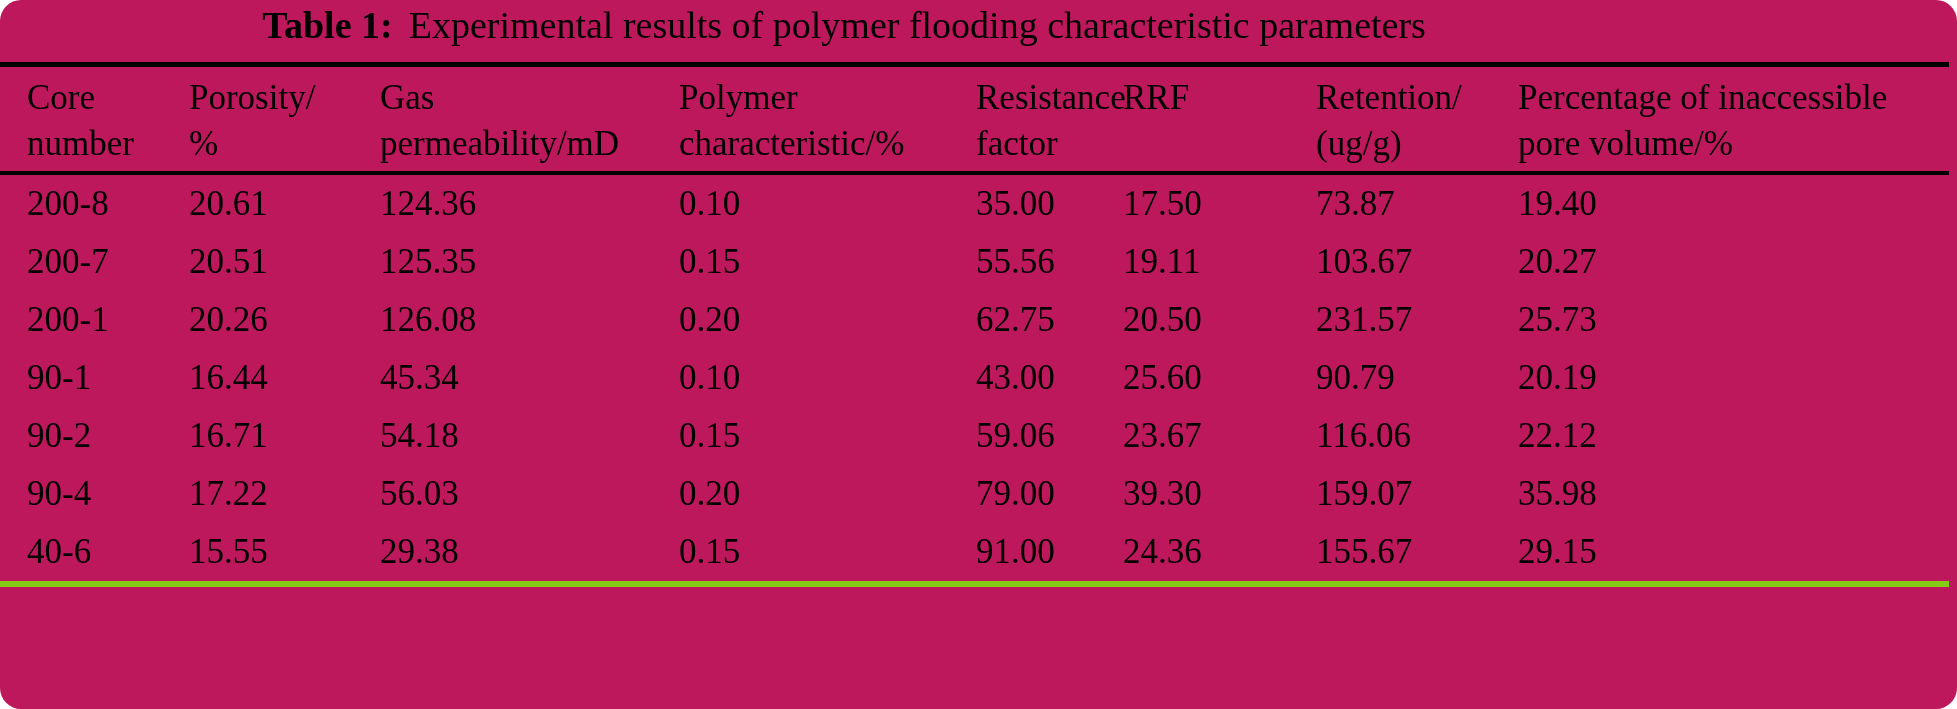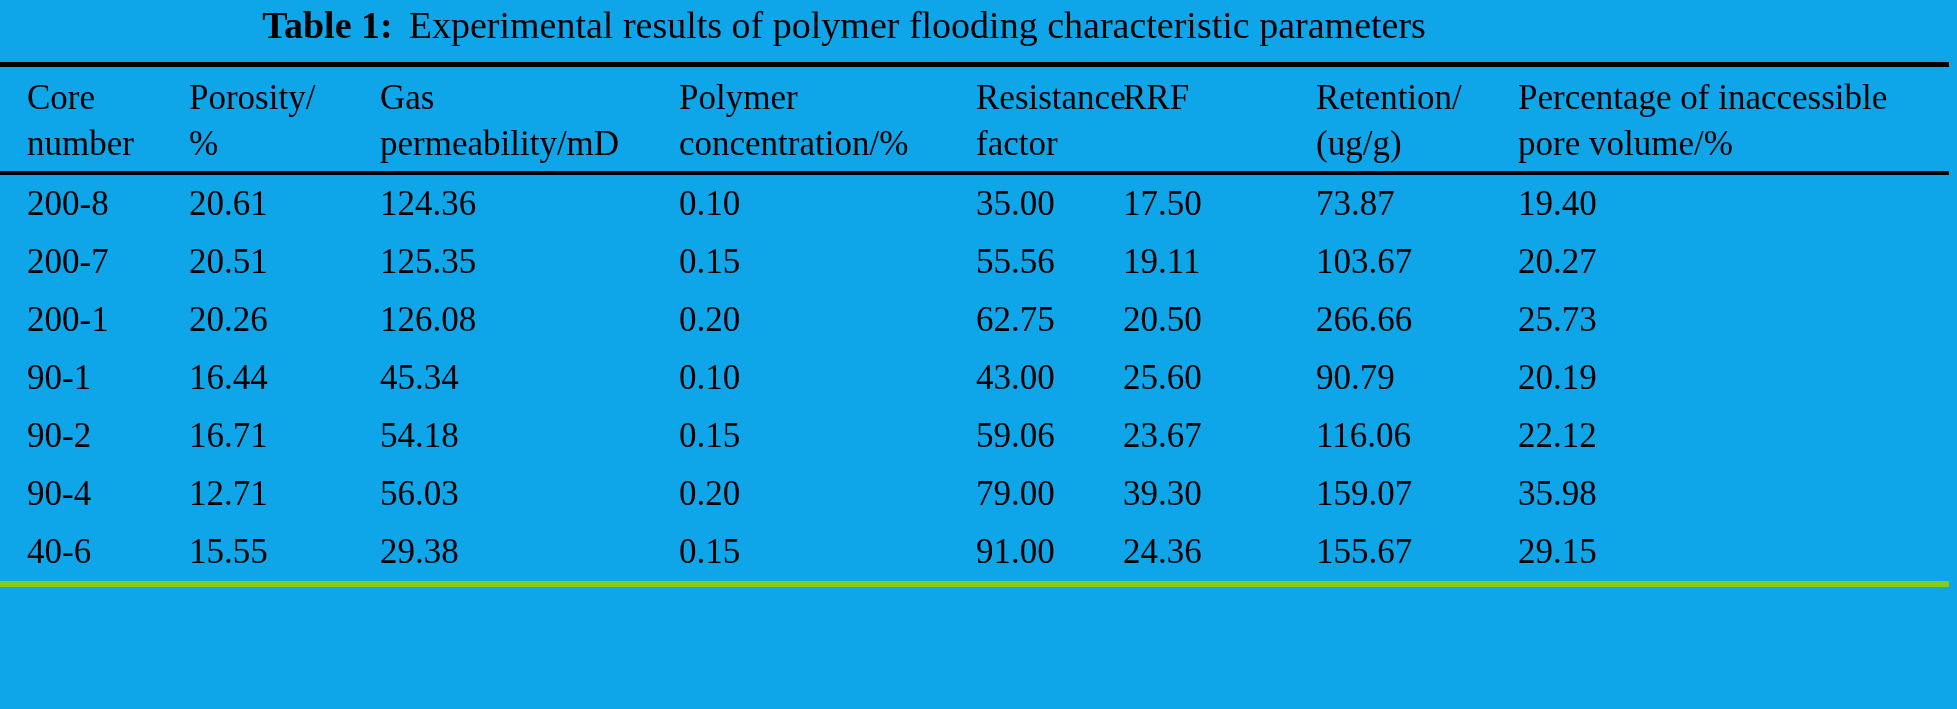"Table 1: Experimental results of" .page { background: #0ea5e9 -> #be185d; border-radius: none -> 21px }
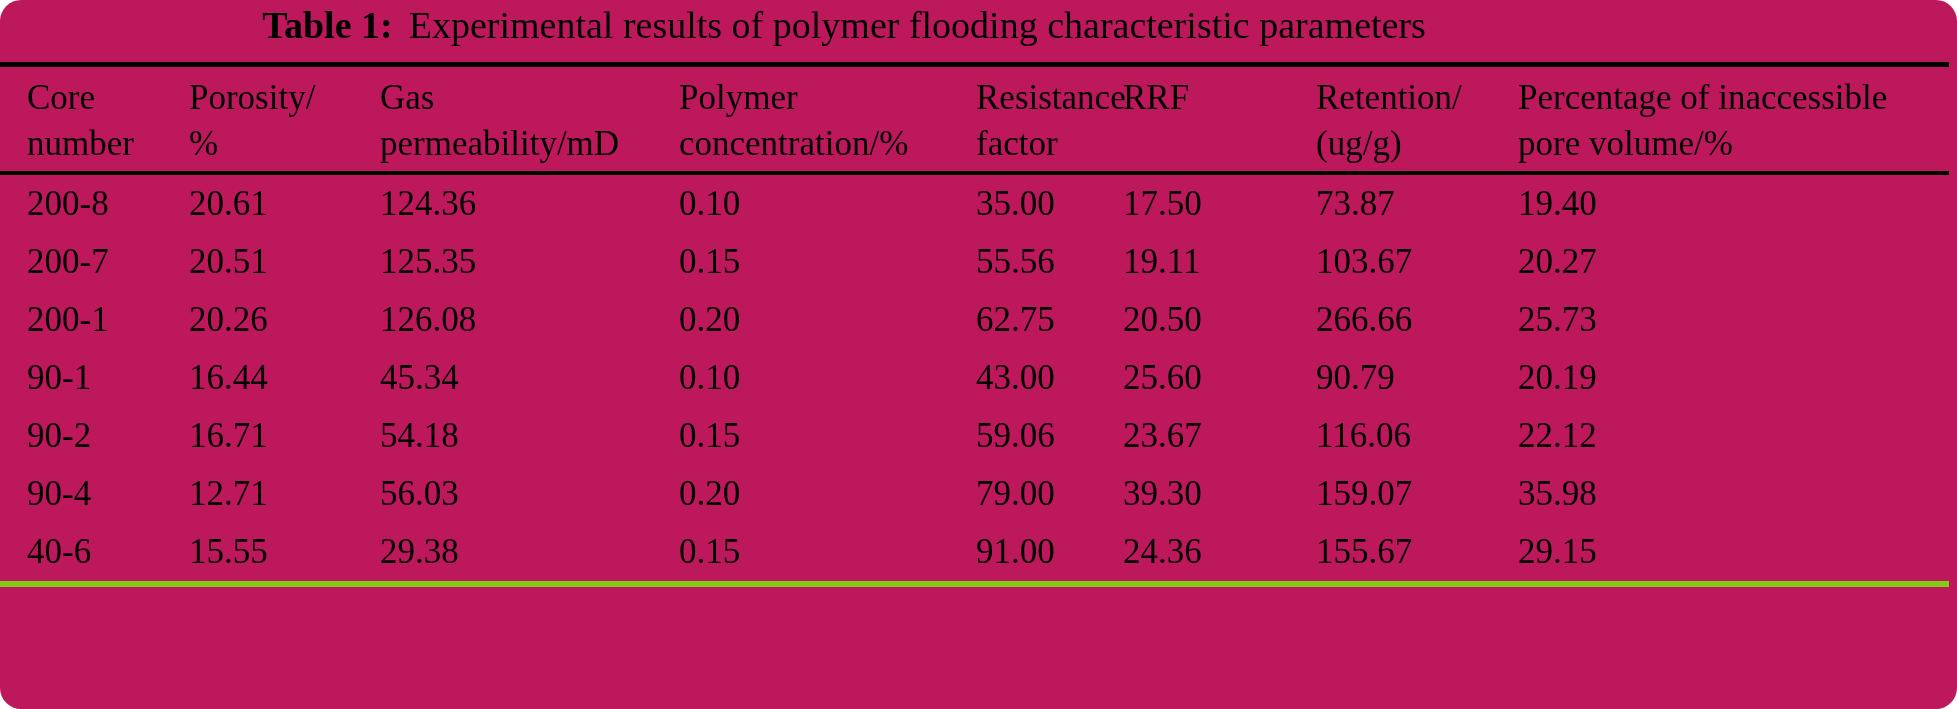"concentration/%" span.hline { text: concentration/% -> characteristic/% }
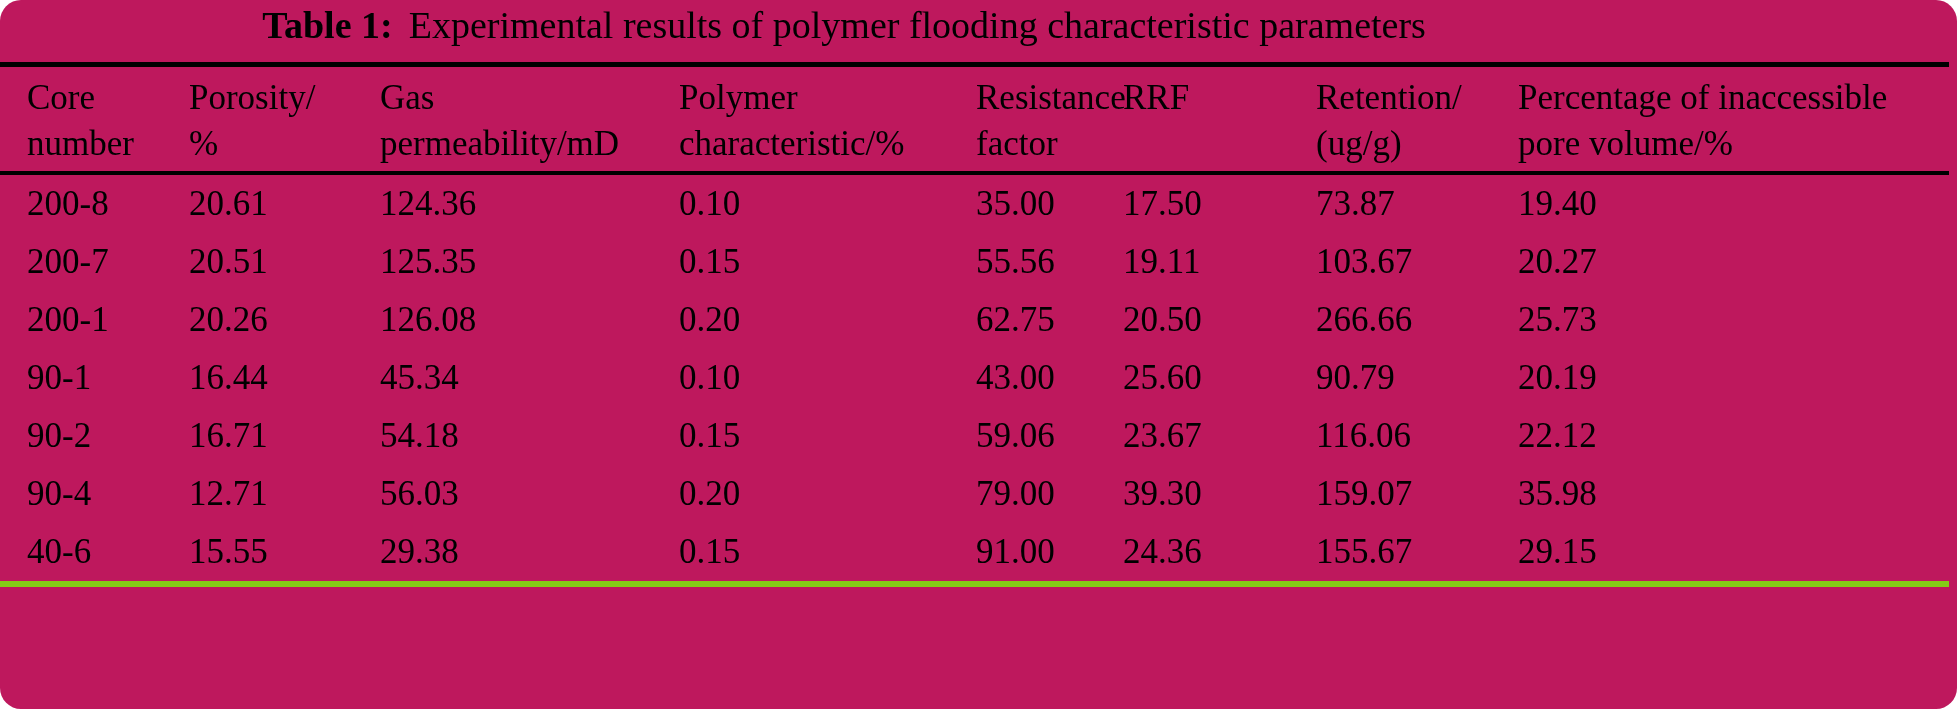"266.66" td { text: 266.66 -> 231.57 }
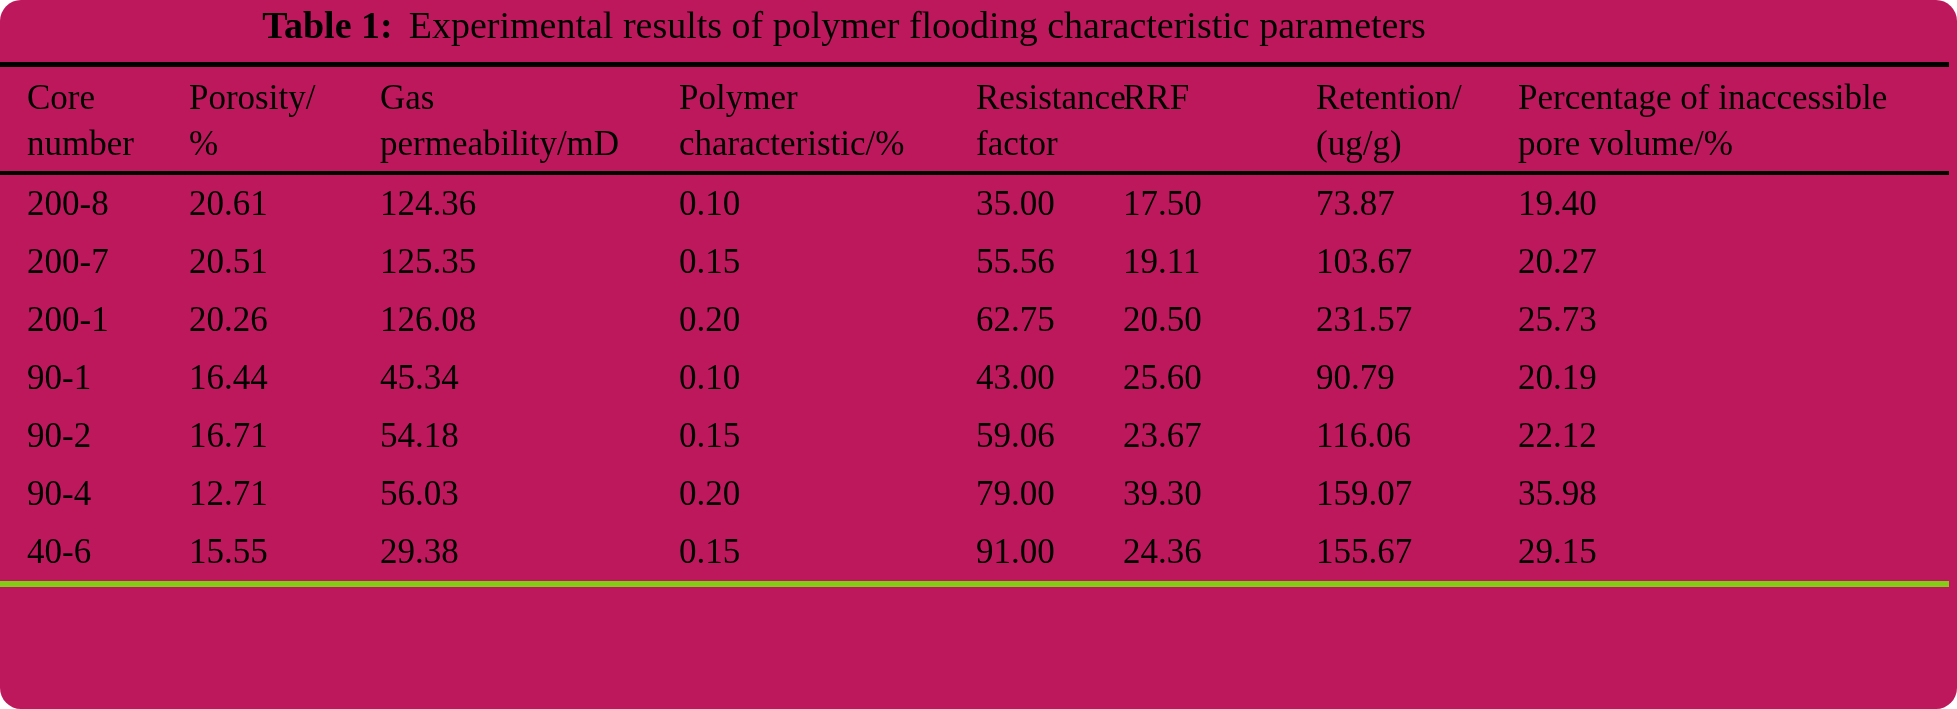"12.71" td { text: 12.71 -> 17.22 }
